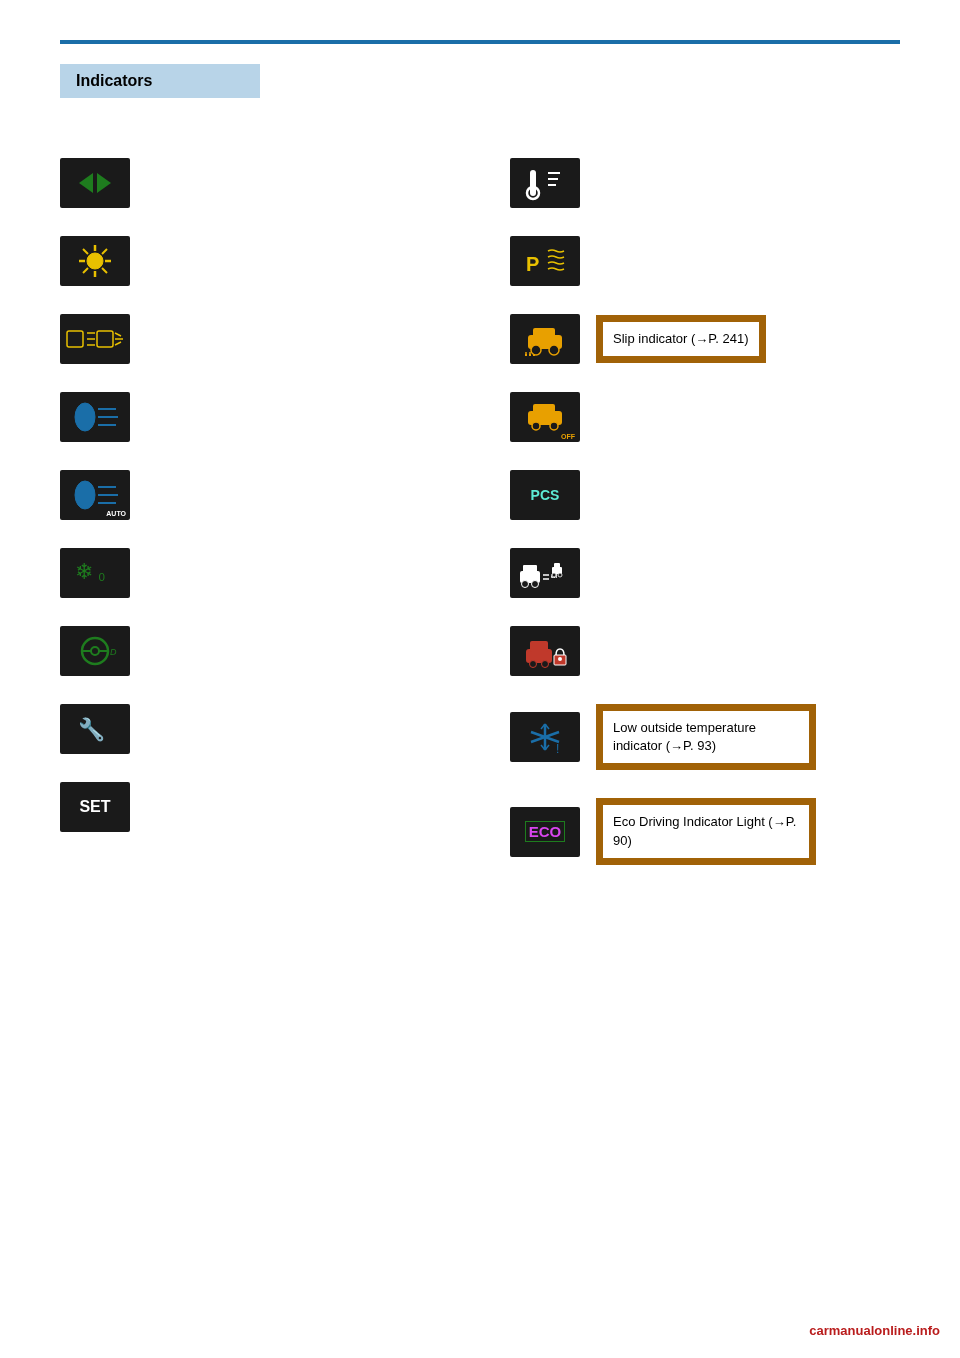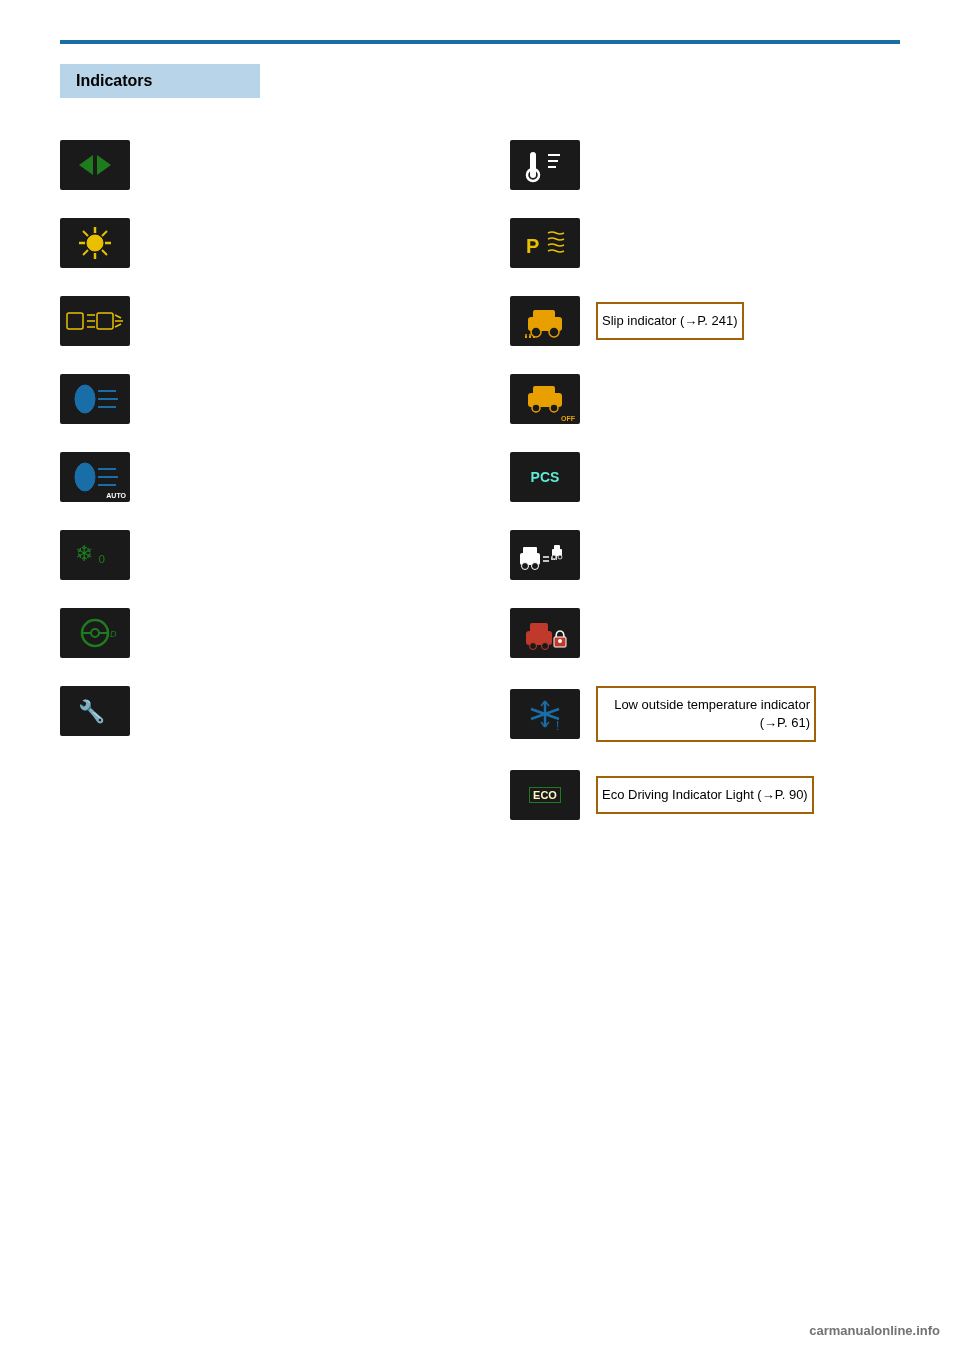"Indicators" .section-header { margin-bottom: 22px -> 40px }
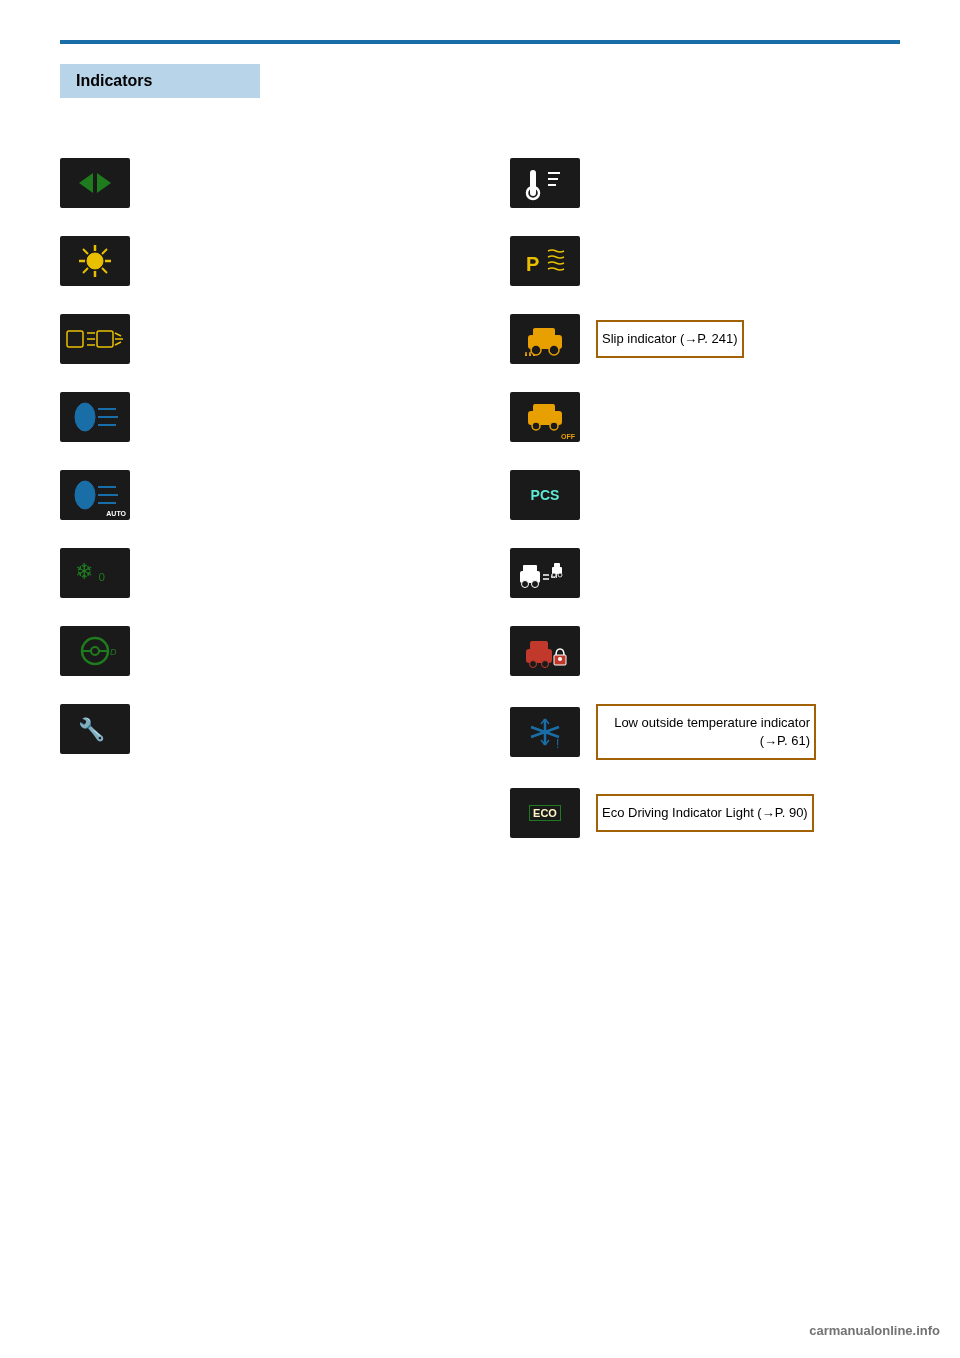"Slip indicator (→P. 241)" .callout-box { border: 2px solid #a16207 -> 7px solid #a16207; padding: 8px 4px -> 8px 10px; text-align: right -> none }
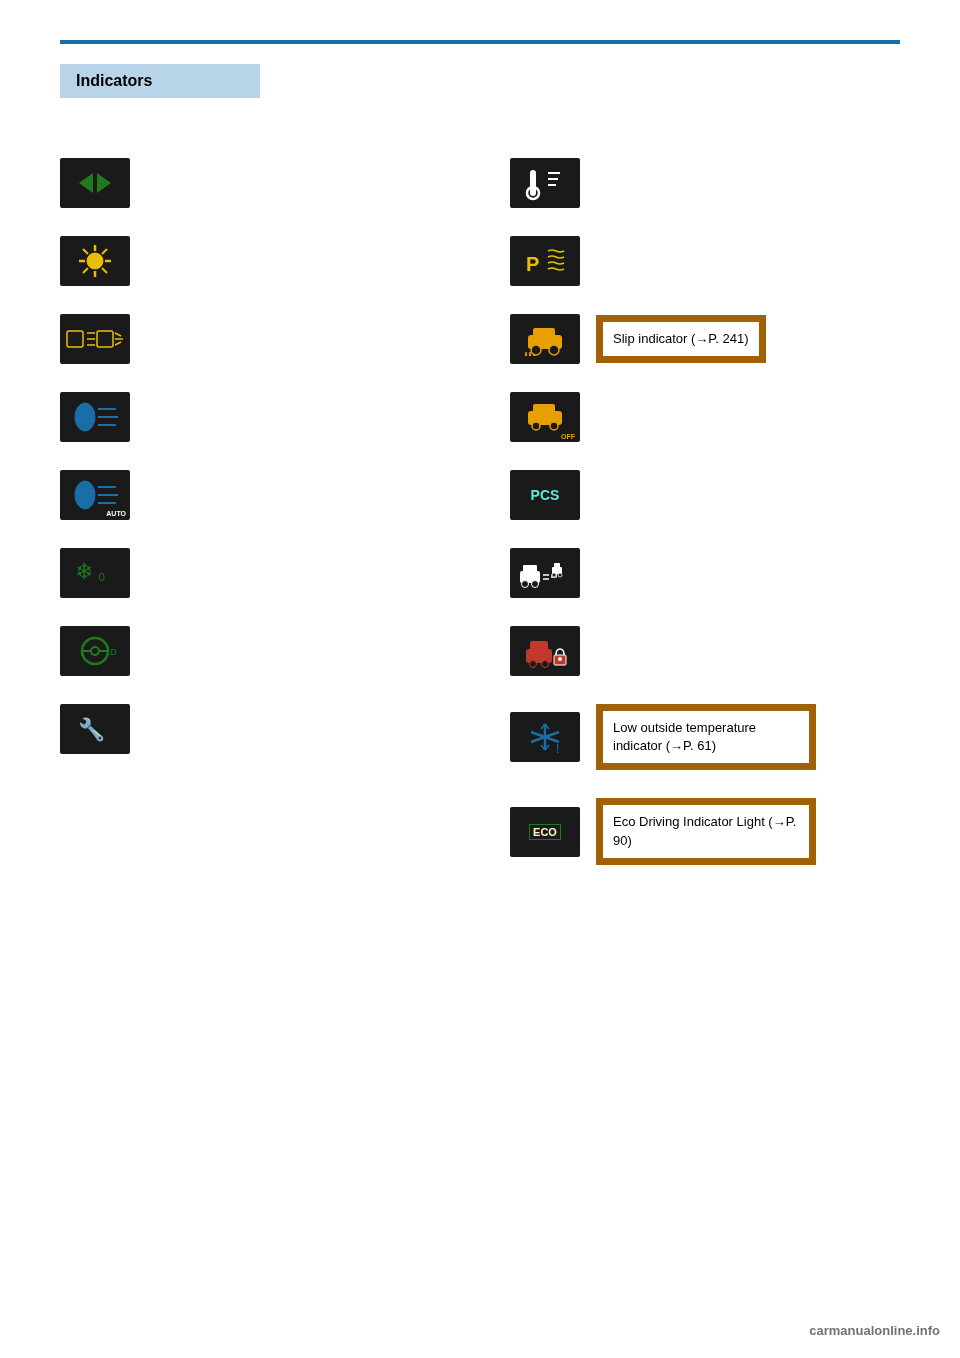"Low outside temperature indicator (→P." span { text: 61 -> 93 }
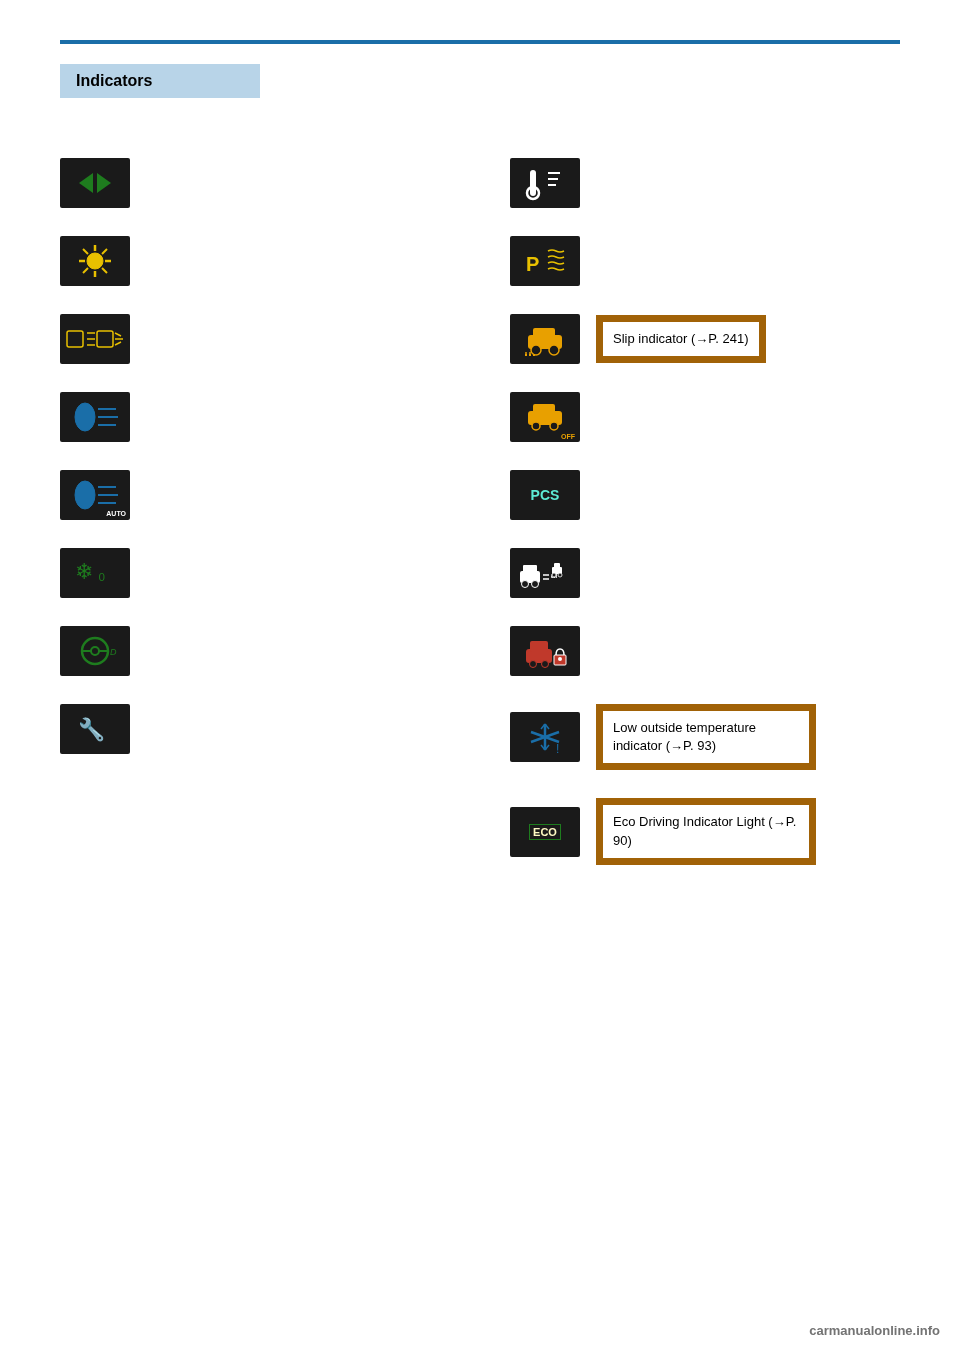"SET" div.indicator-row { html: none -> <div> <div> <span>SET</span> </div> </div> }
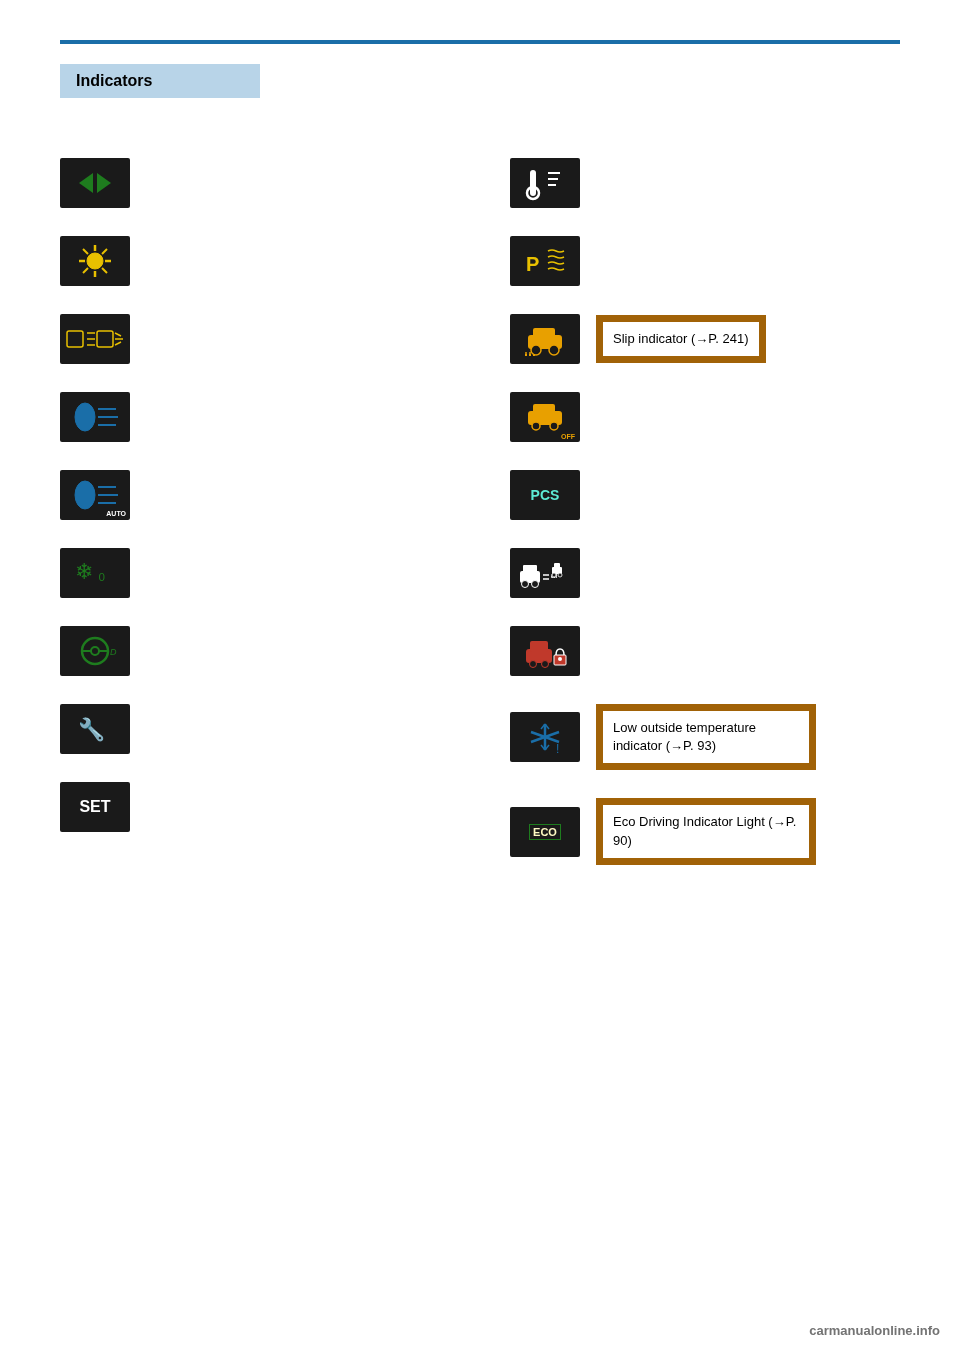"ECO" .eco-text { color: #fef9c3 -> #d946ef; font-size: 11px -> 15px }
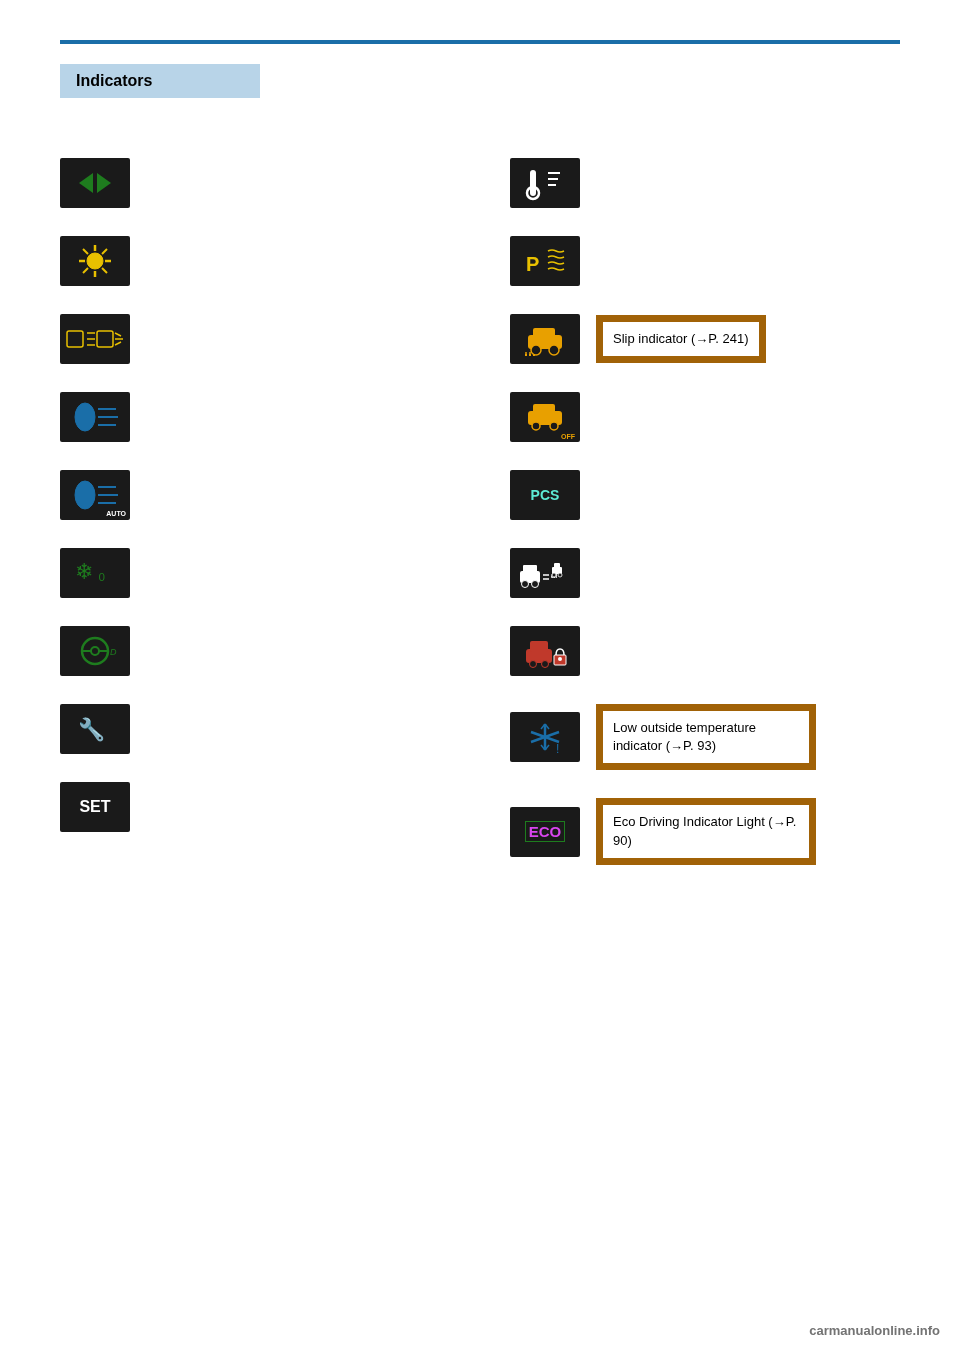"carmanualonline.info" .watermark { color: #737373 -> #b91c1c }
